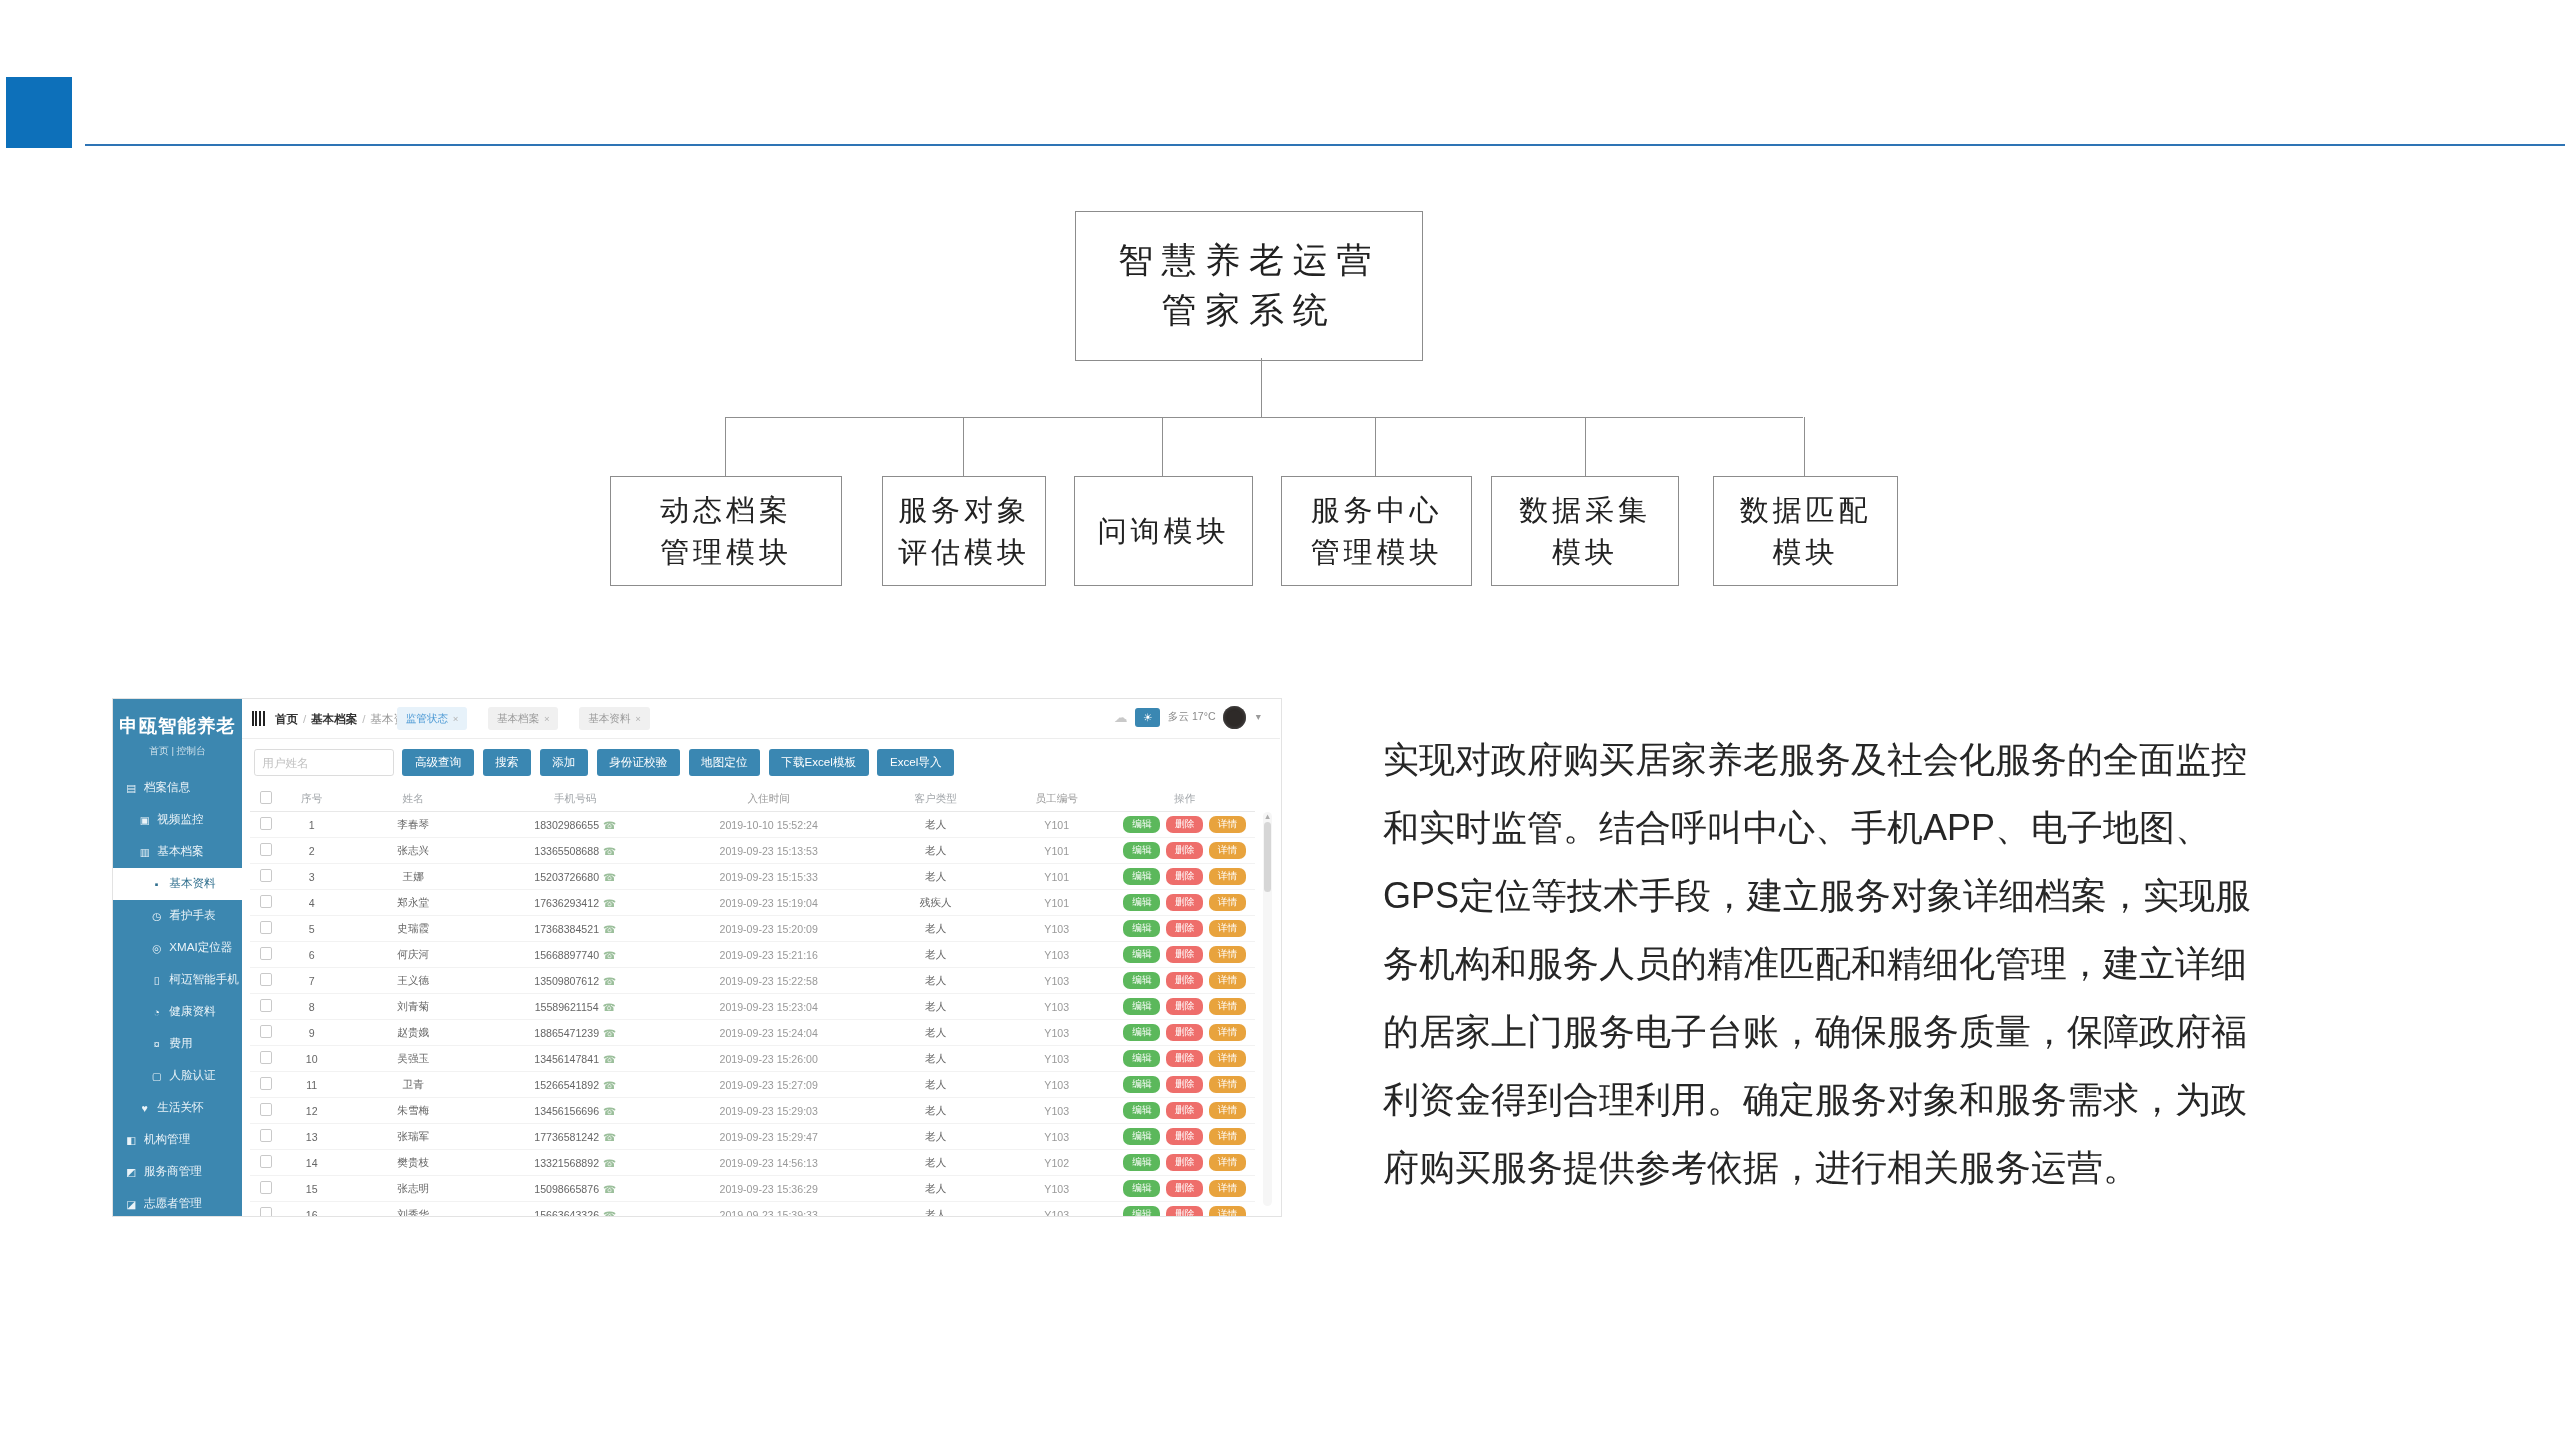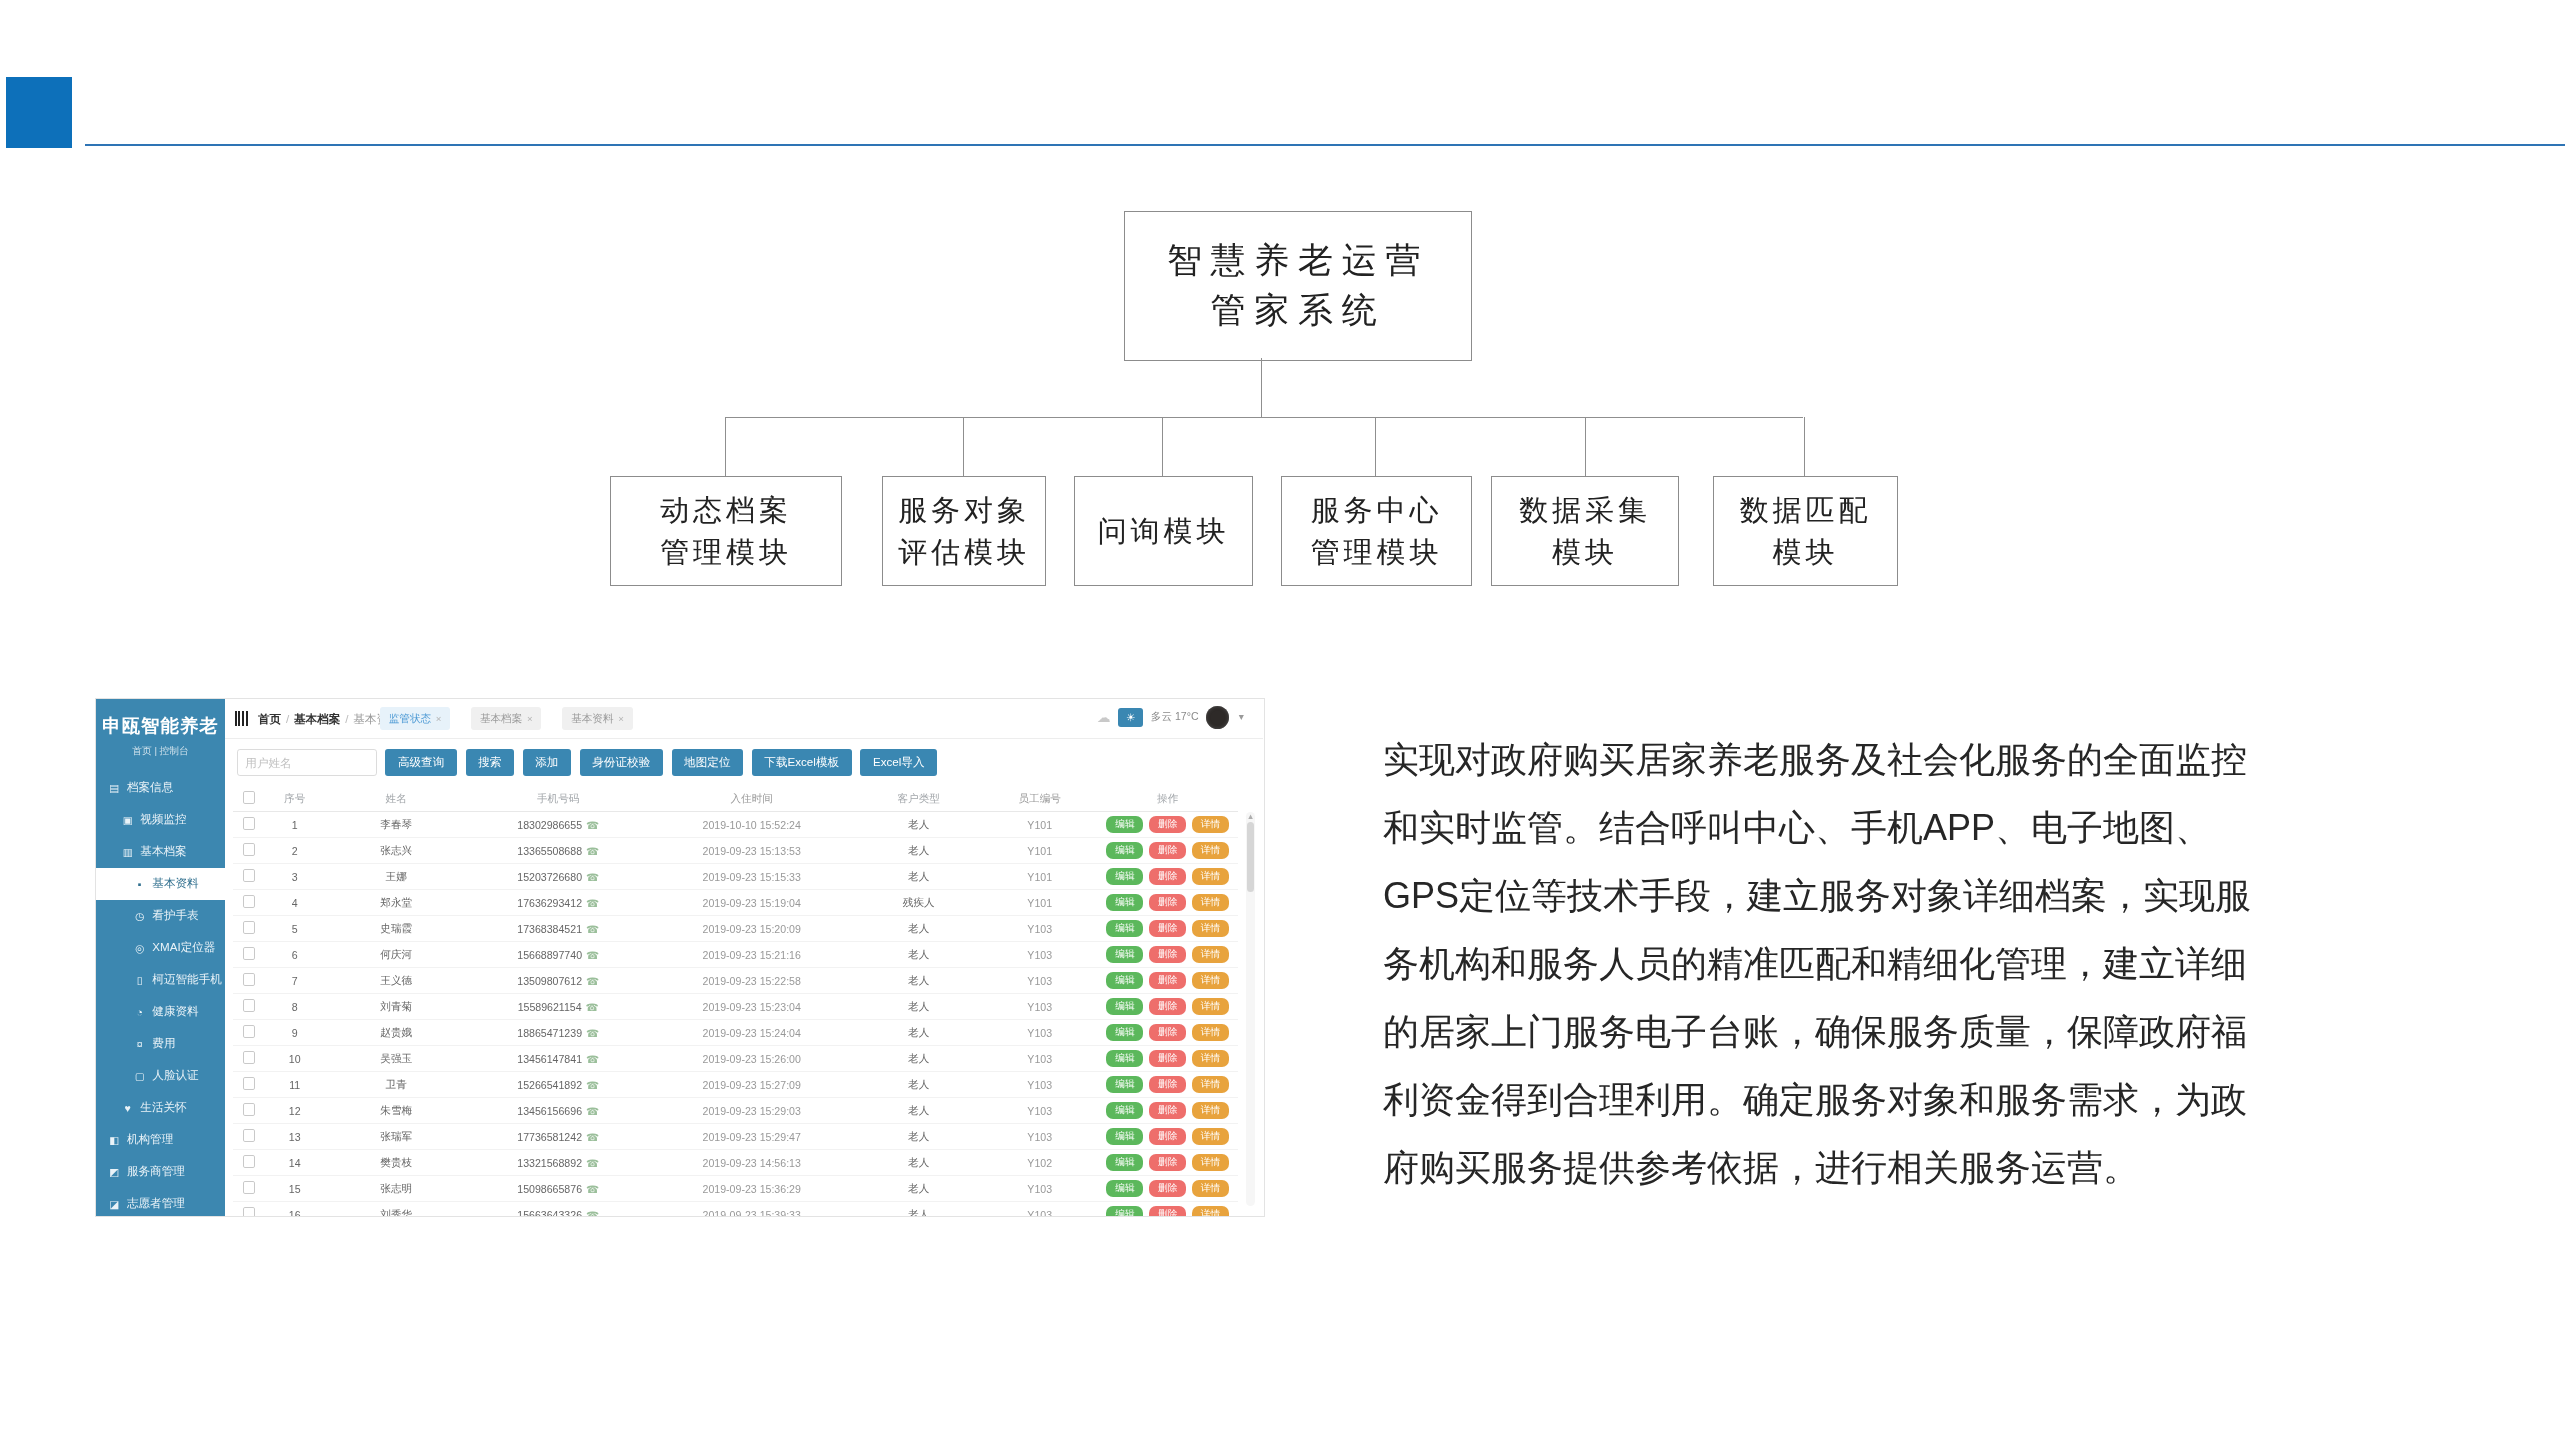"智慧养老运营" .org-root { left: 1124px -> 1075px }
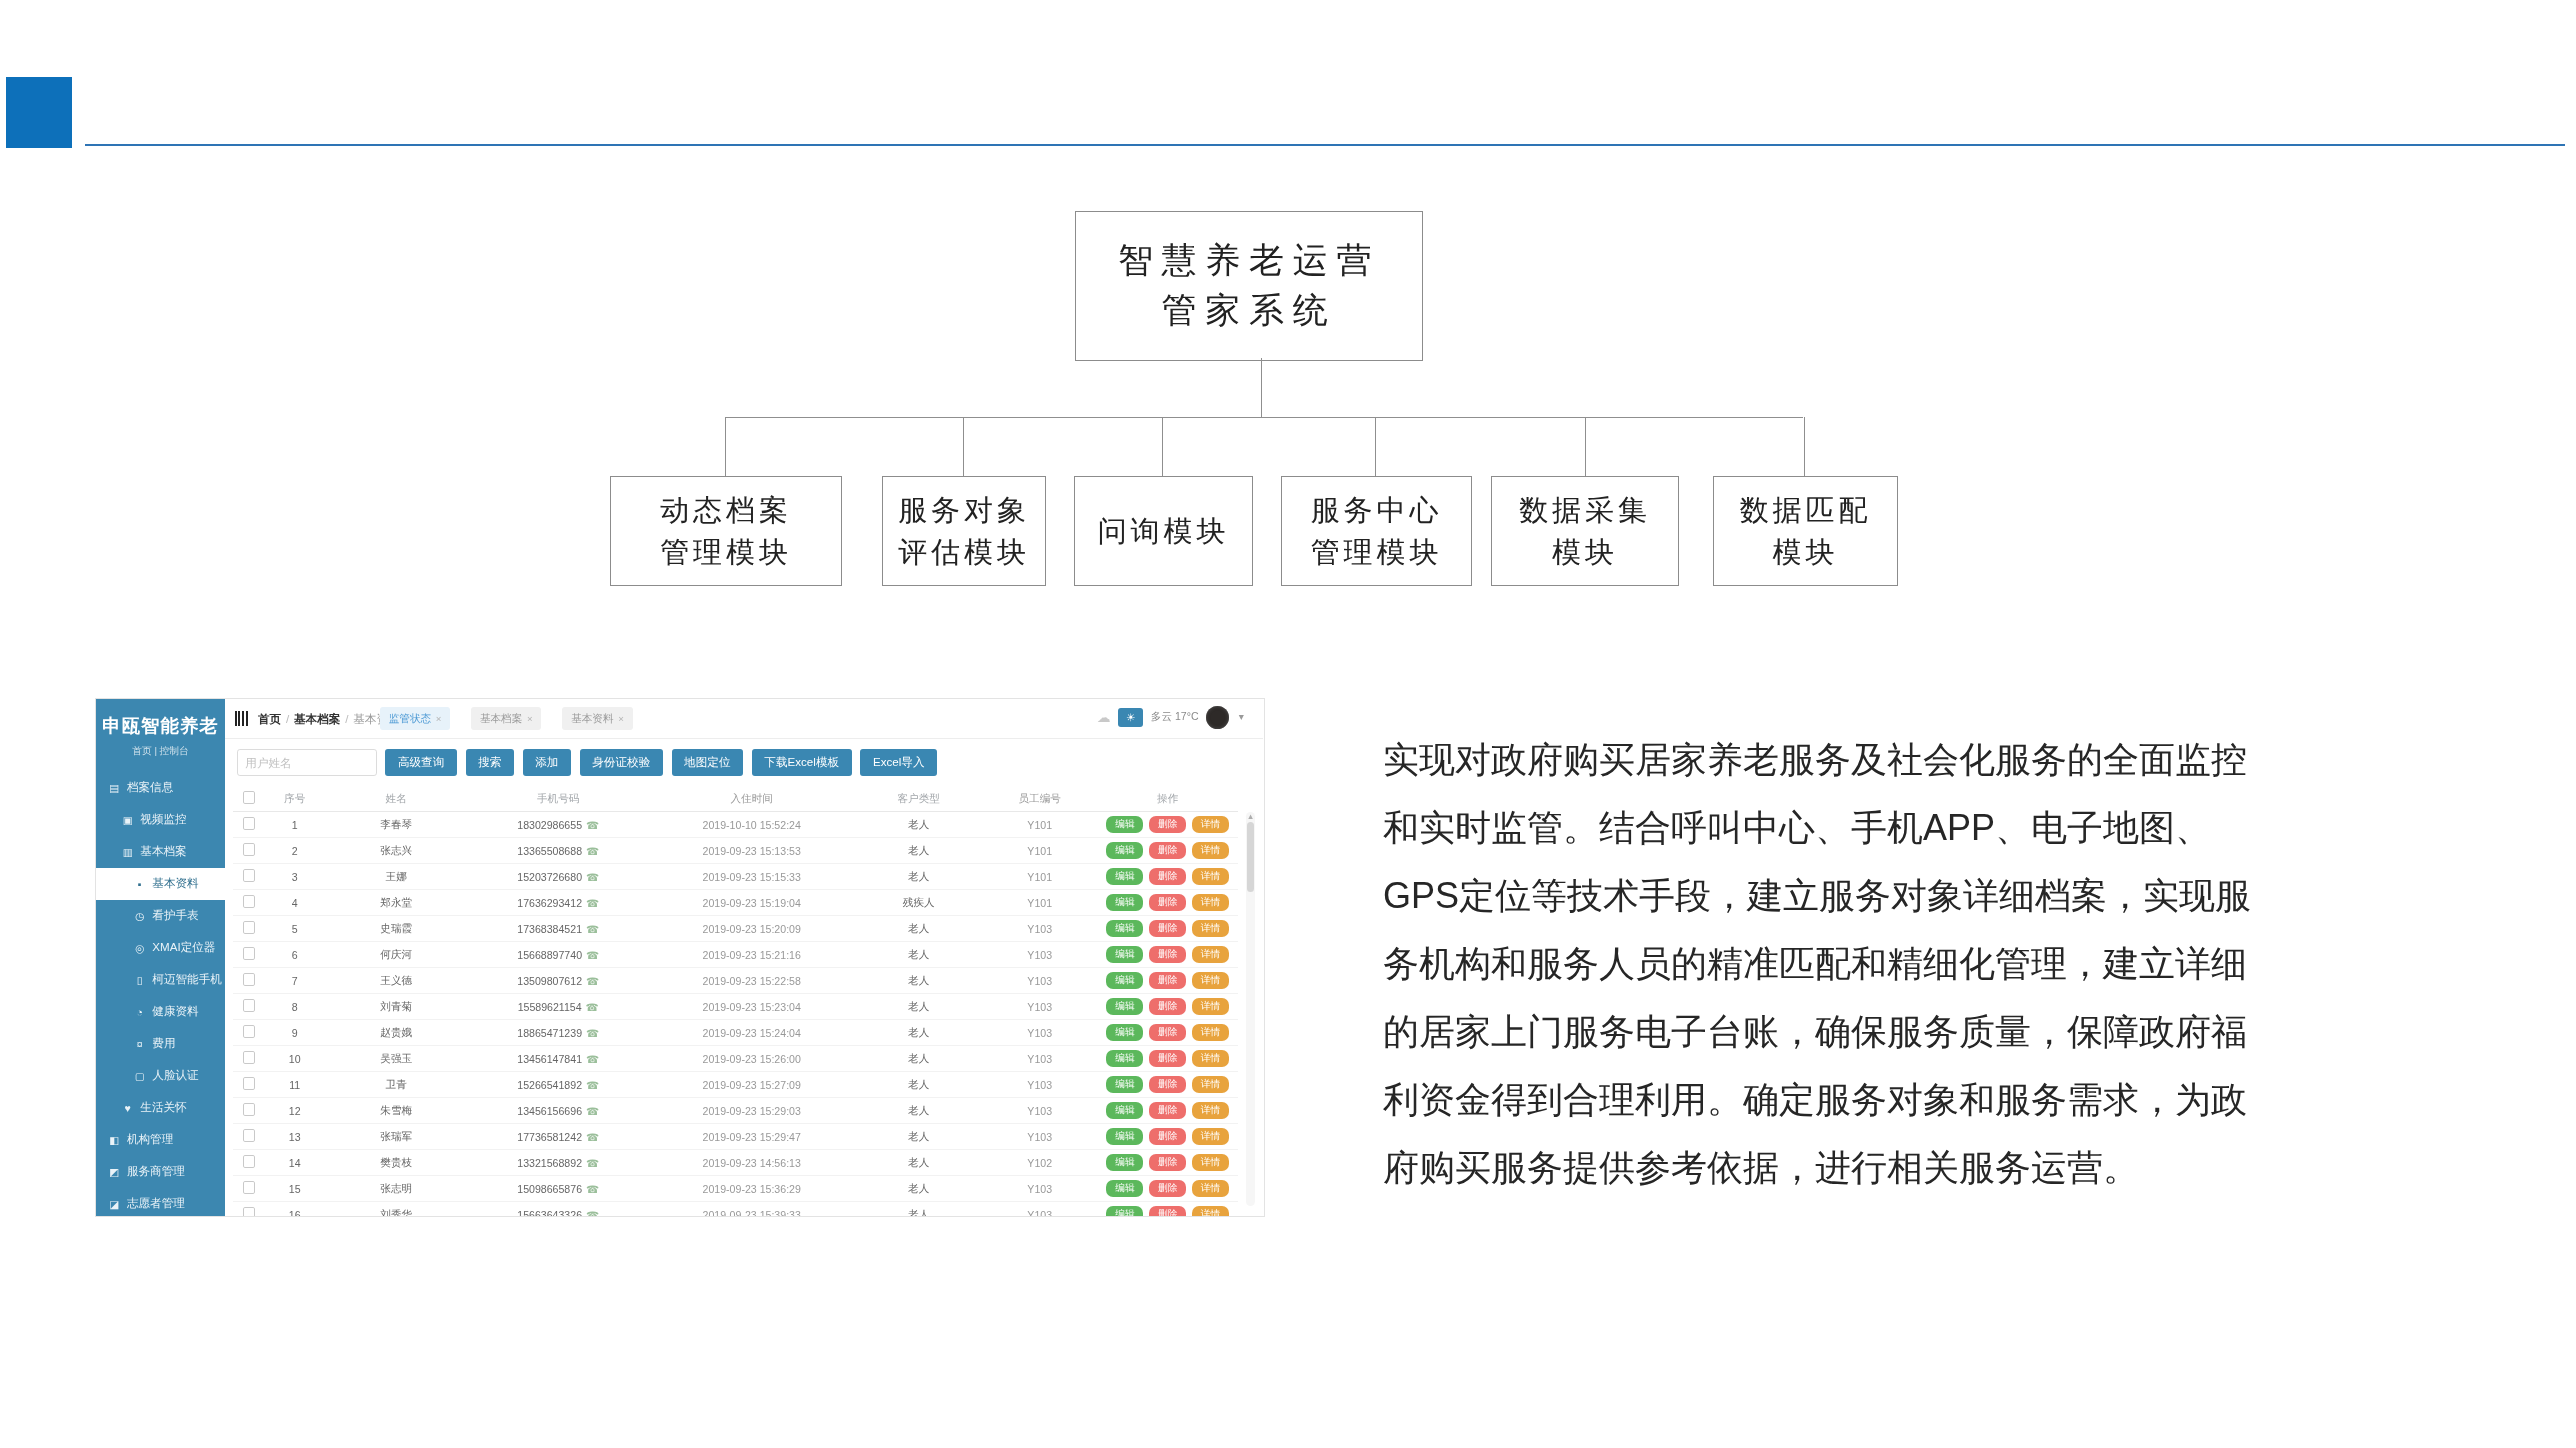"申瓯智能养老" .admin { left: 95px -> 112px }
